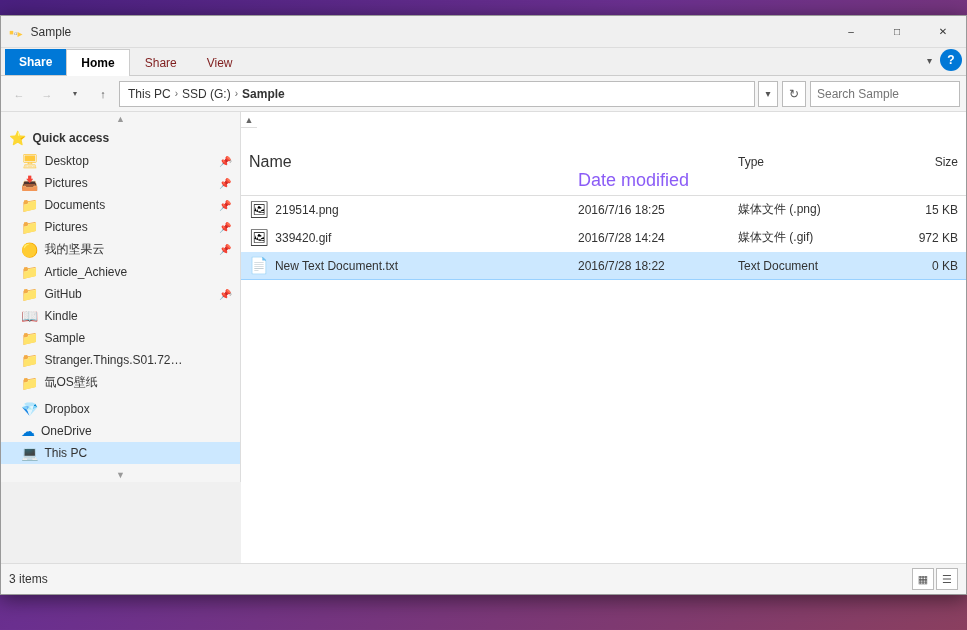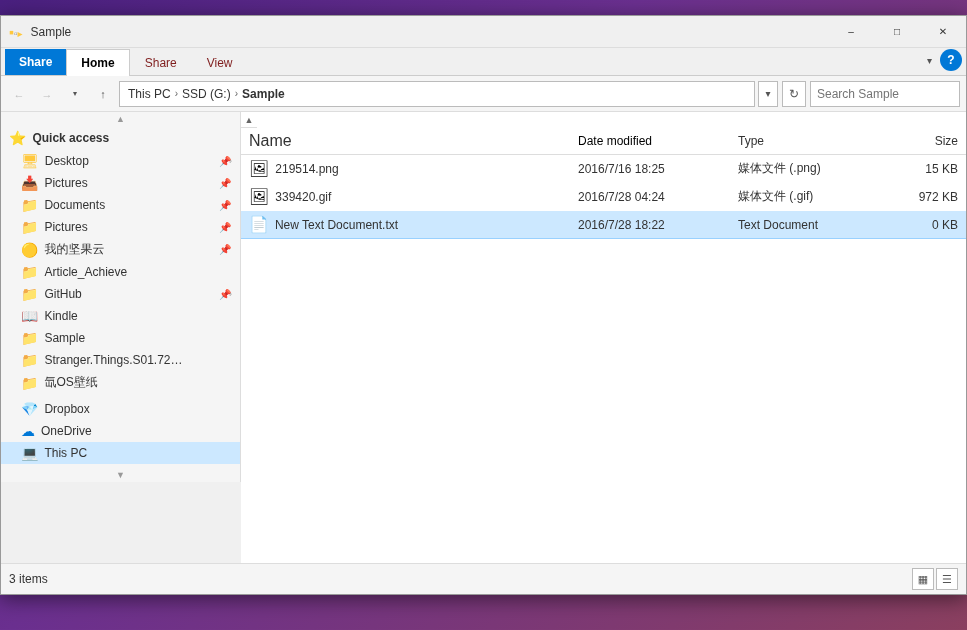"Date modified" .col-date { color: #000000 -> #8b5cf6; font-size: 12px -> 18px; margin-top: none -> 38px }
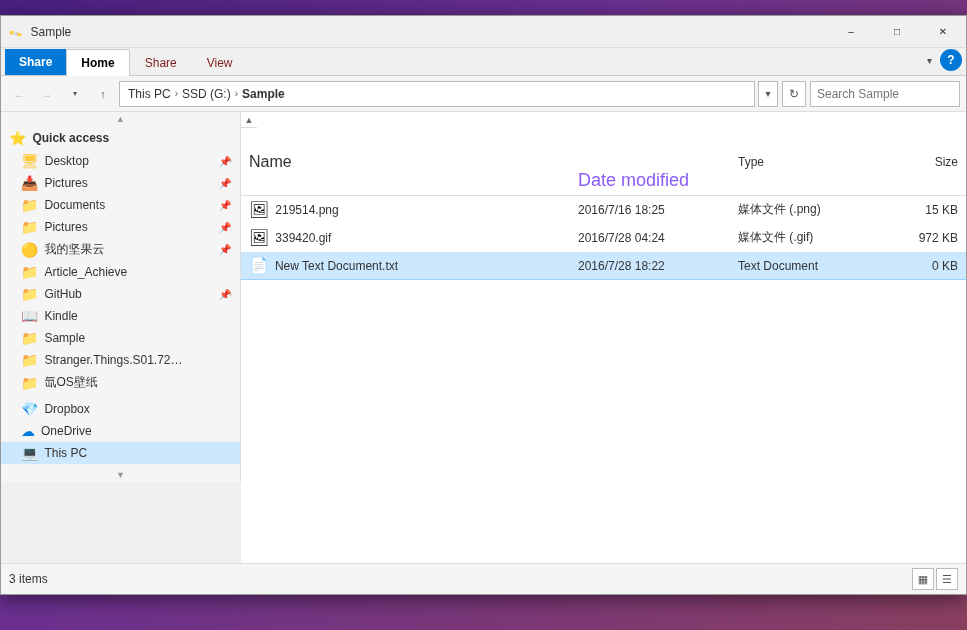"2016/7/28 04:24" span.file-date { text: 04:24 -> 14:24 }
